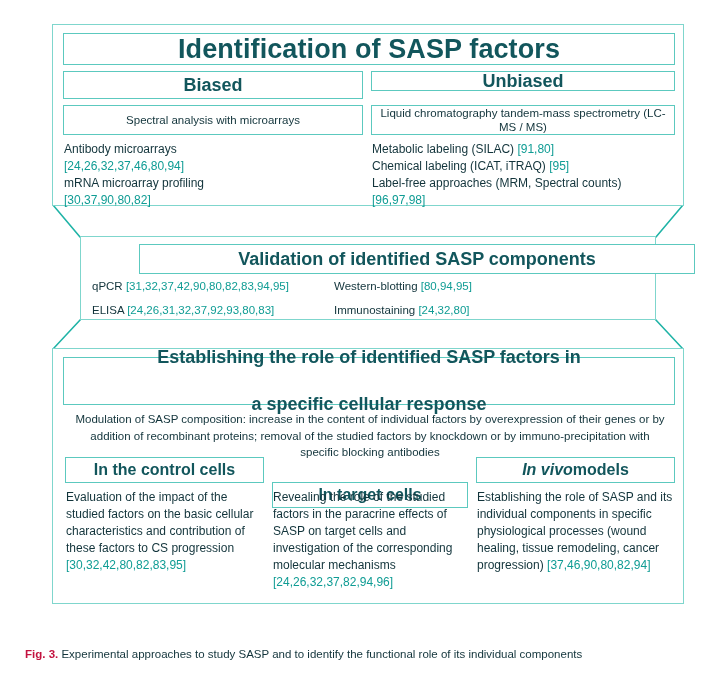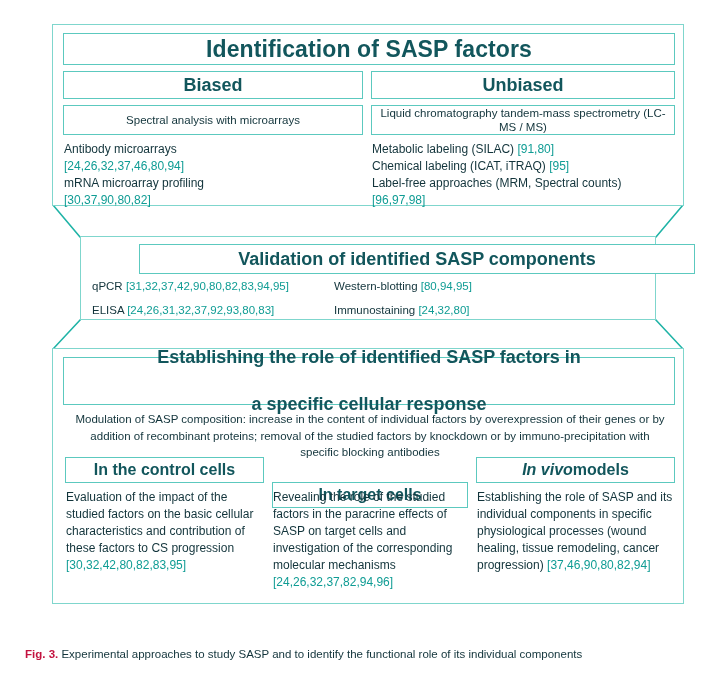"Identification of SASP factors" .title-xl { font-size: 23px -> 27px }
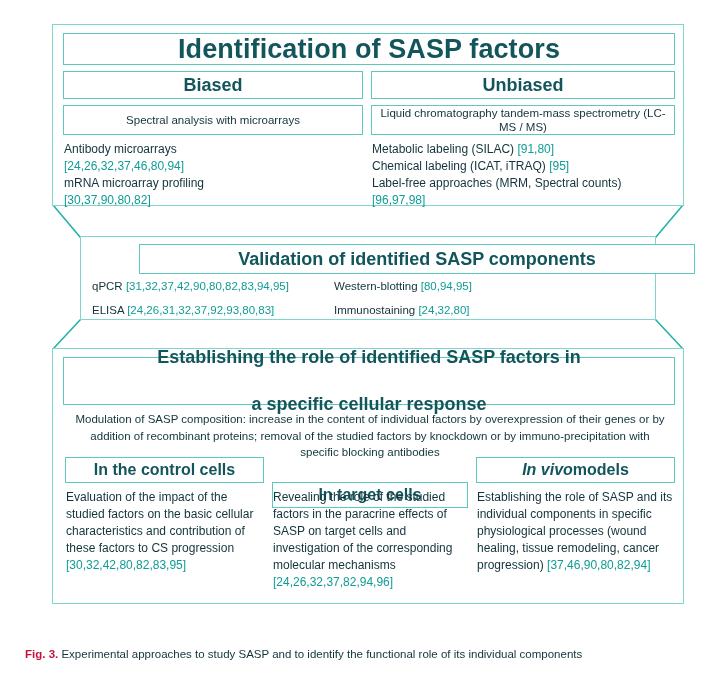"Unbiased" #unbiased-hdr { height: 28px -> 20px }
